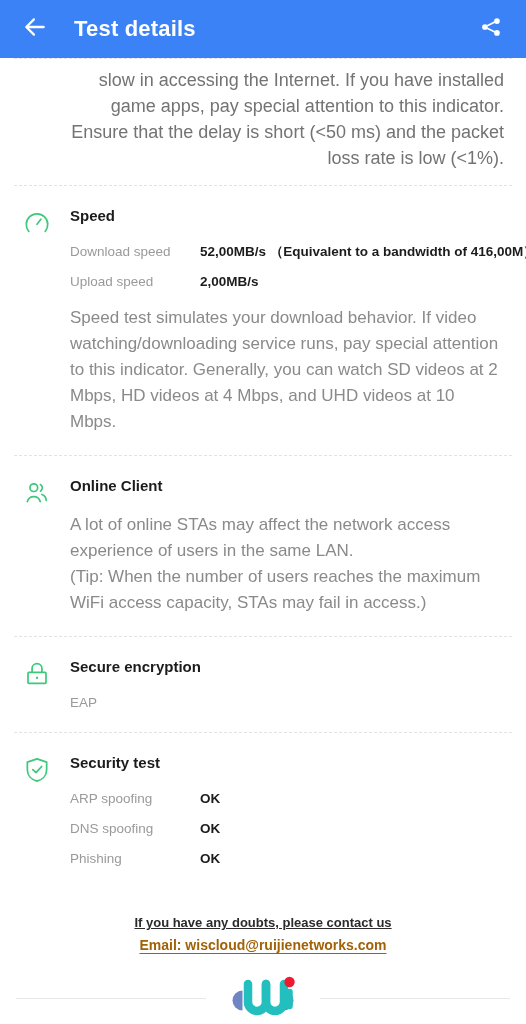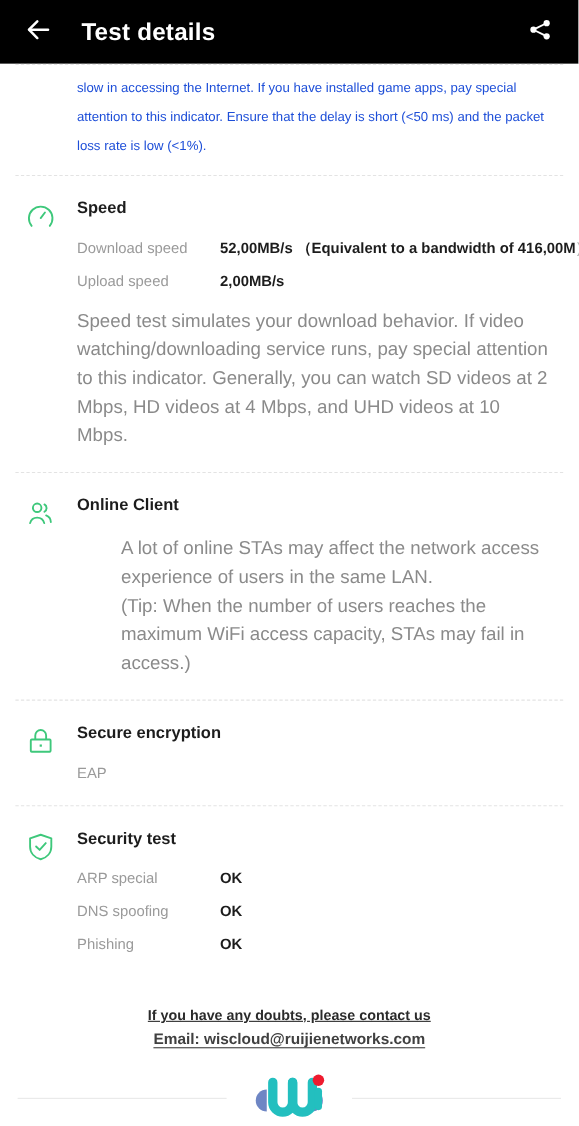"Test details" .appbar { background: #000000 -> #3b82f6 }
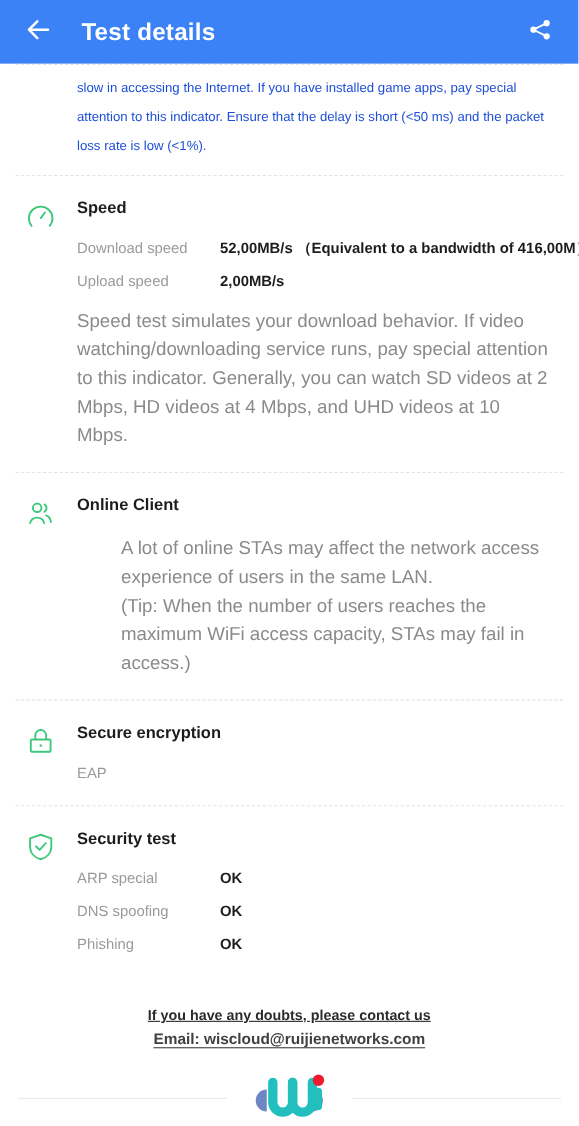"slow in accessing the Internet." .intro-text { color: #1d4ed8 -> #737373; font-size: 12px -> 18px; text-align: none -> right }
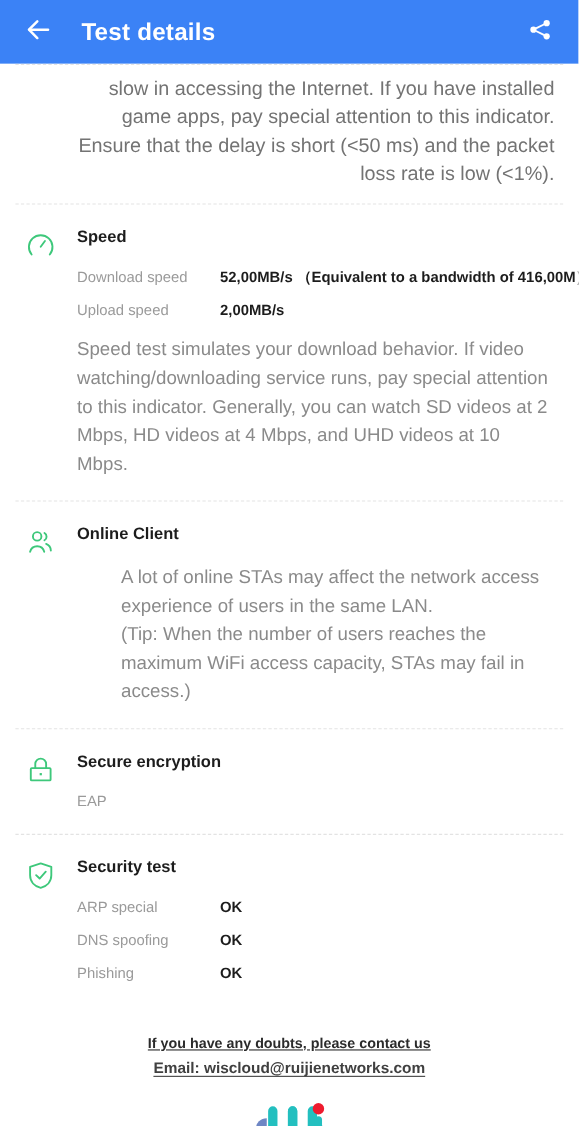"A lot of online STAs" p.sec-desc { margin-left: 40px -> none }
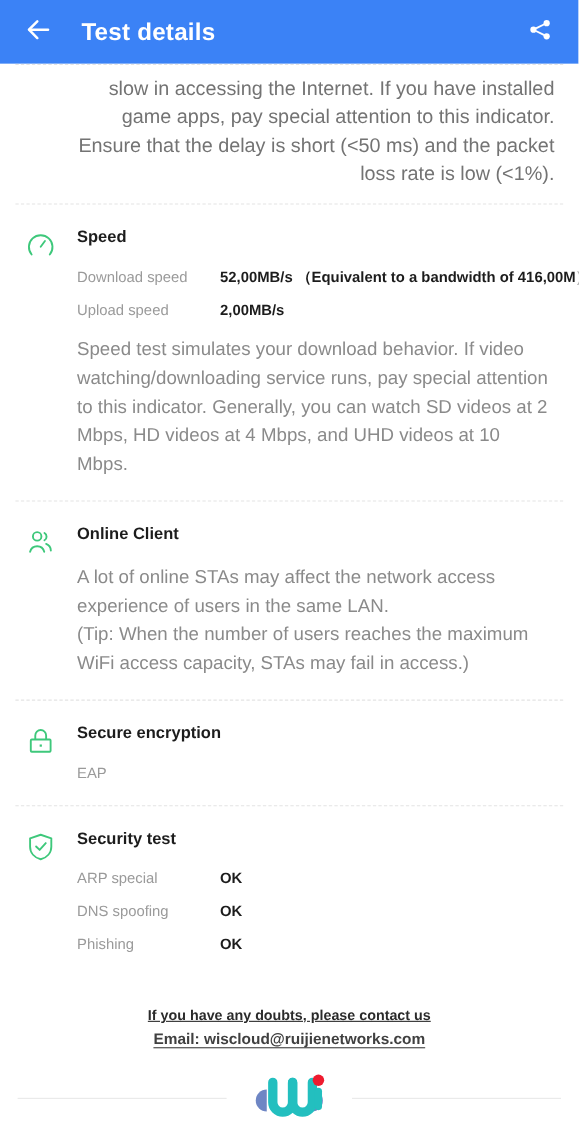"ARP special" span.kv-key { text: special -> spoofing }
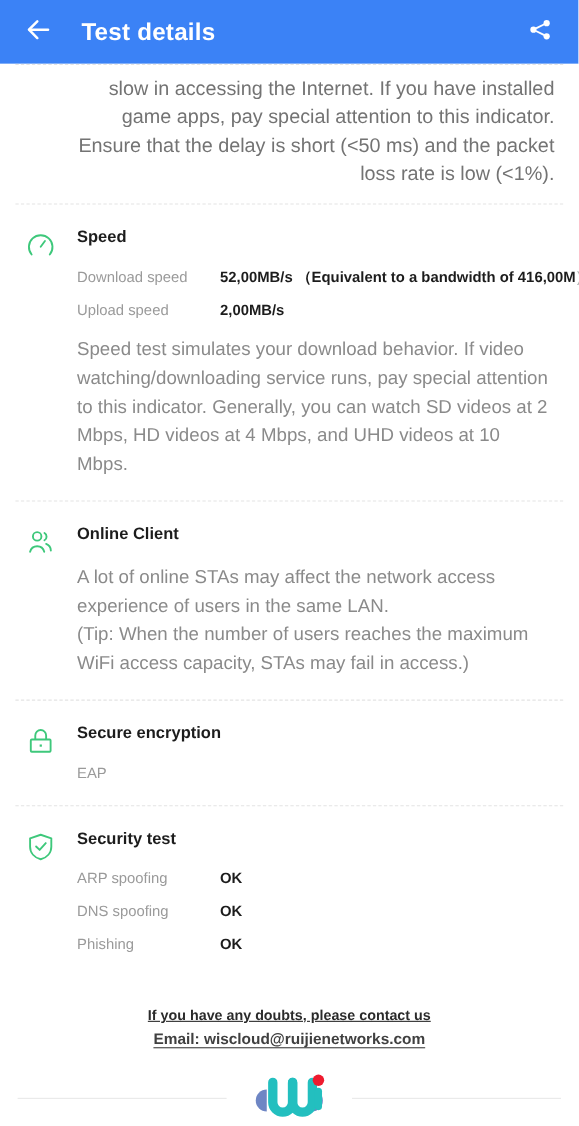"Email: wiscloud@ruijienetworks.com" .footer-email { color: #404040 -> #a16207 }
